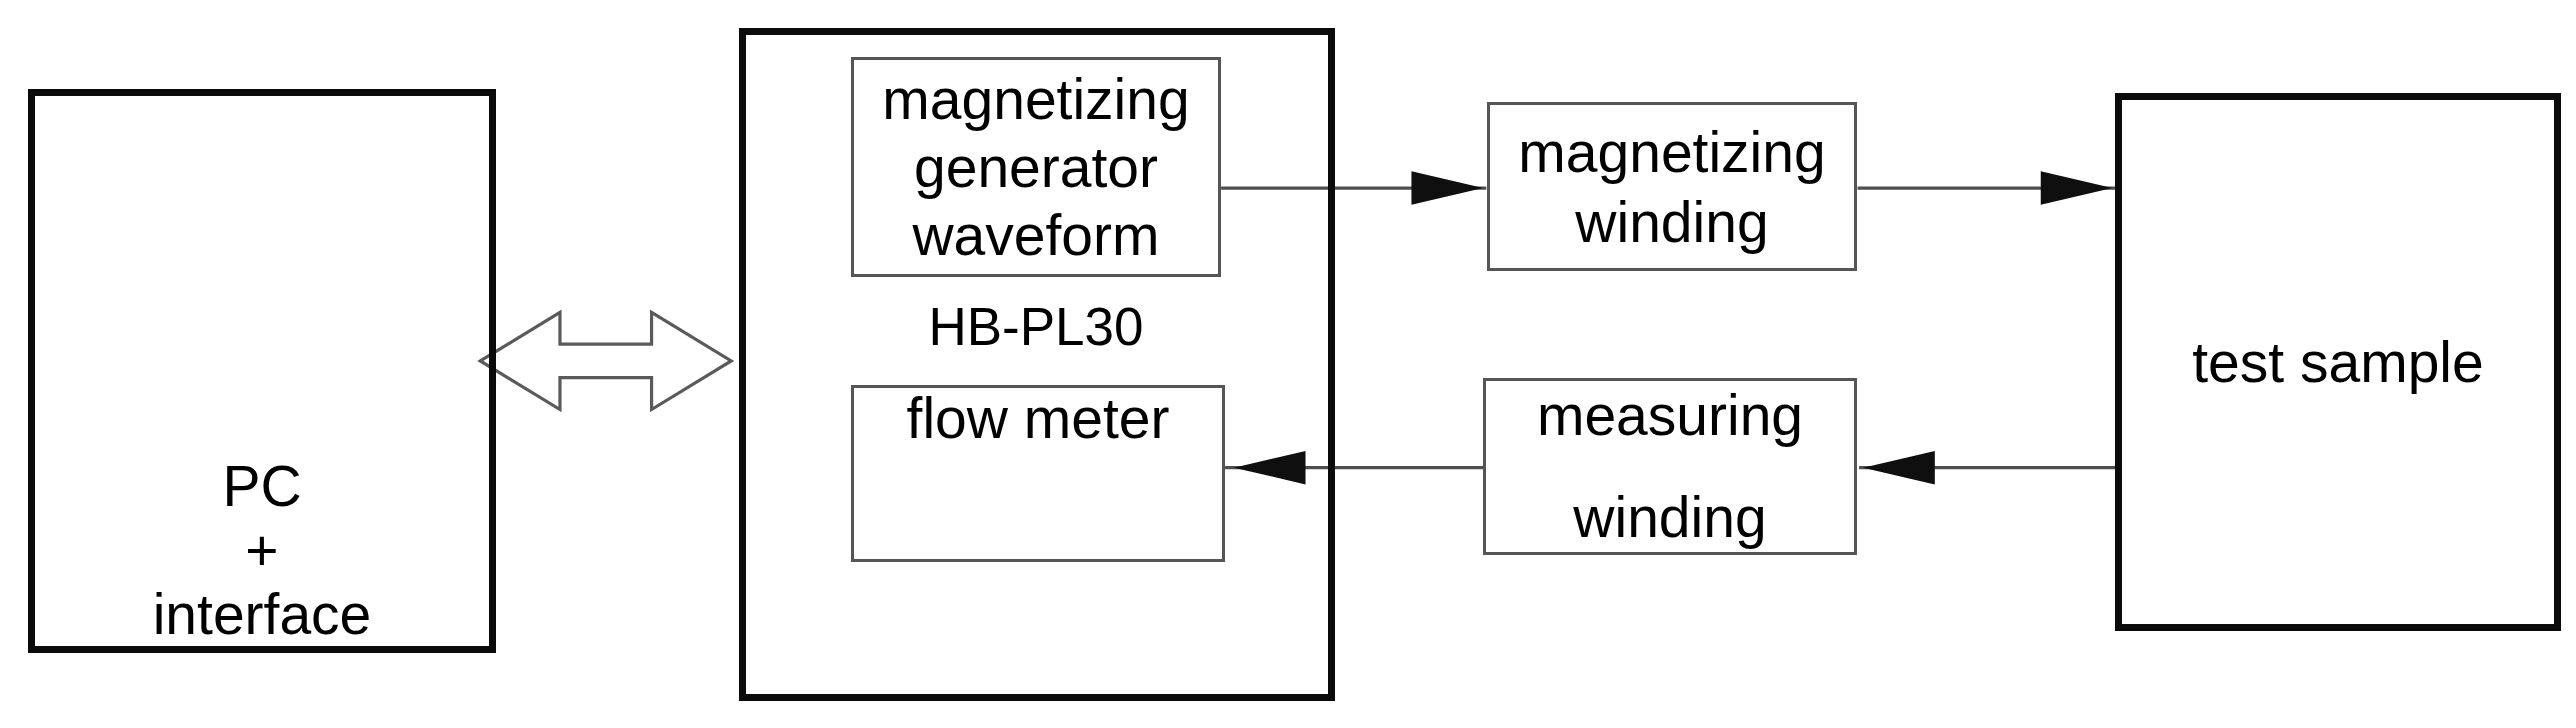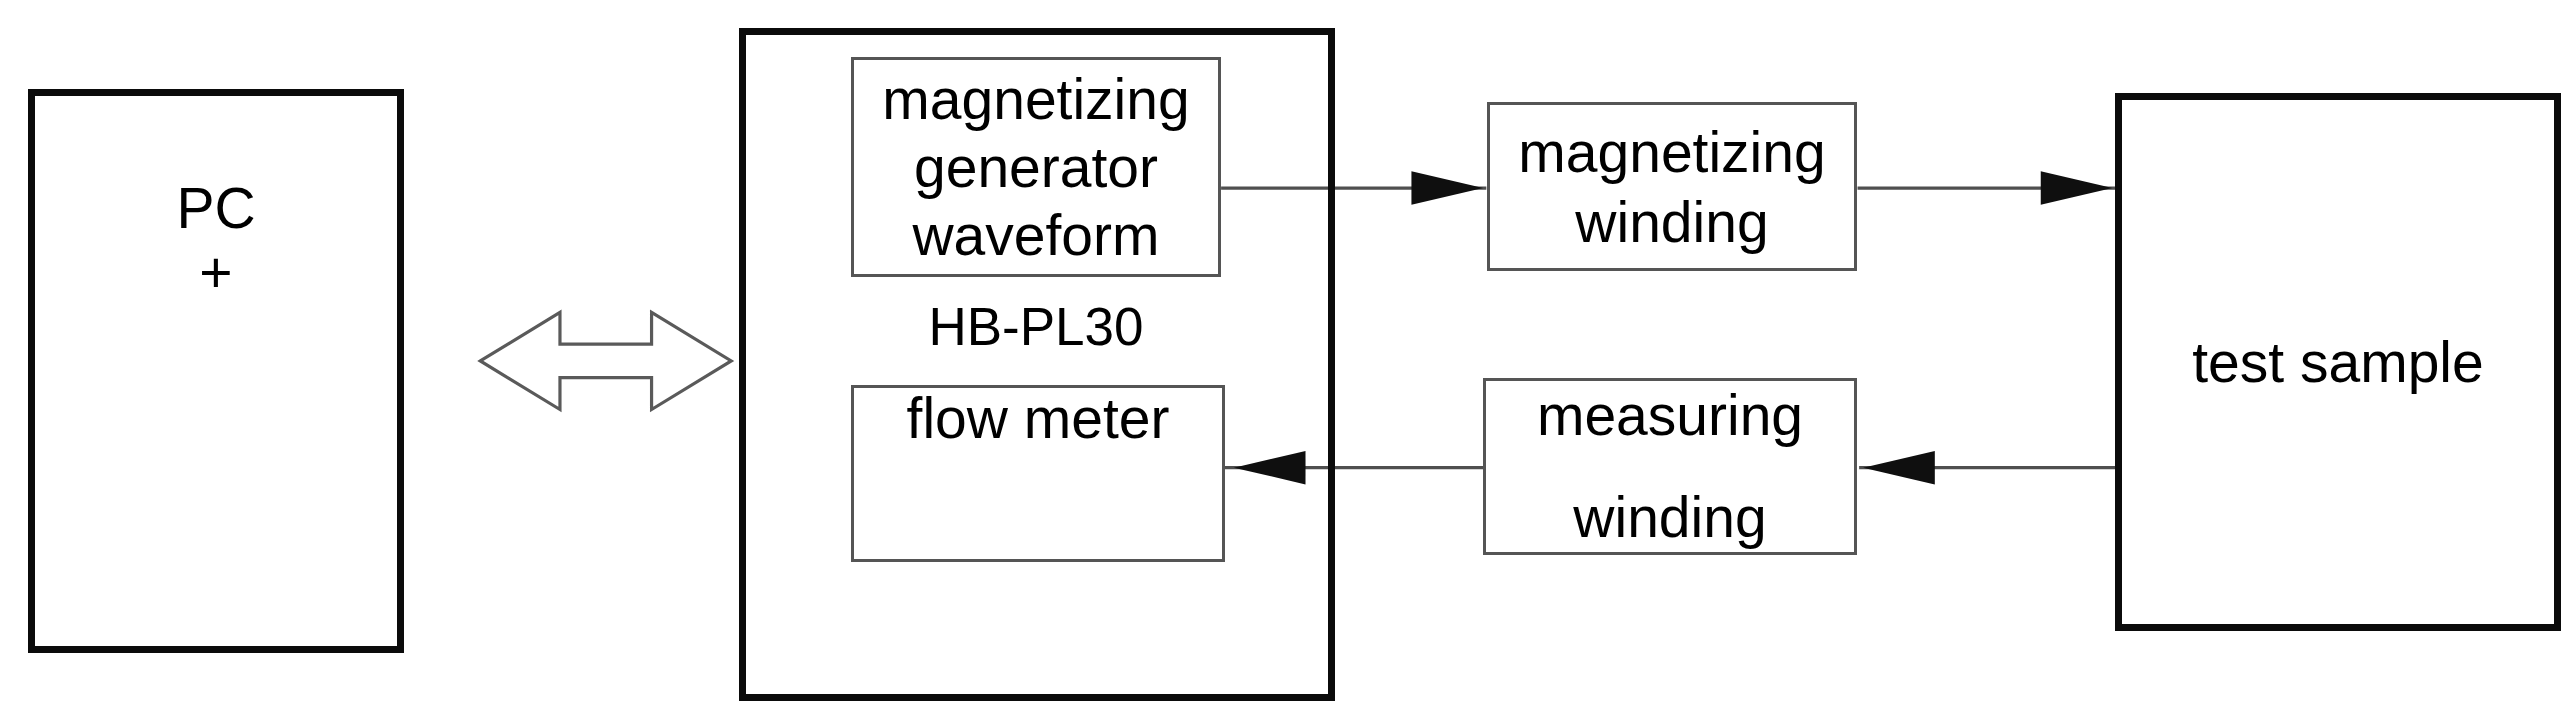"PC" .pc-box { justify-content: flex-start -> flex-end; width: 376px -> 468px }
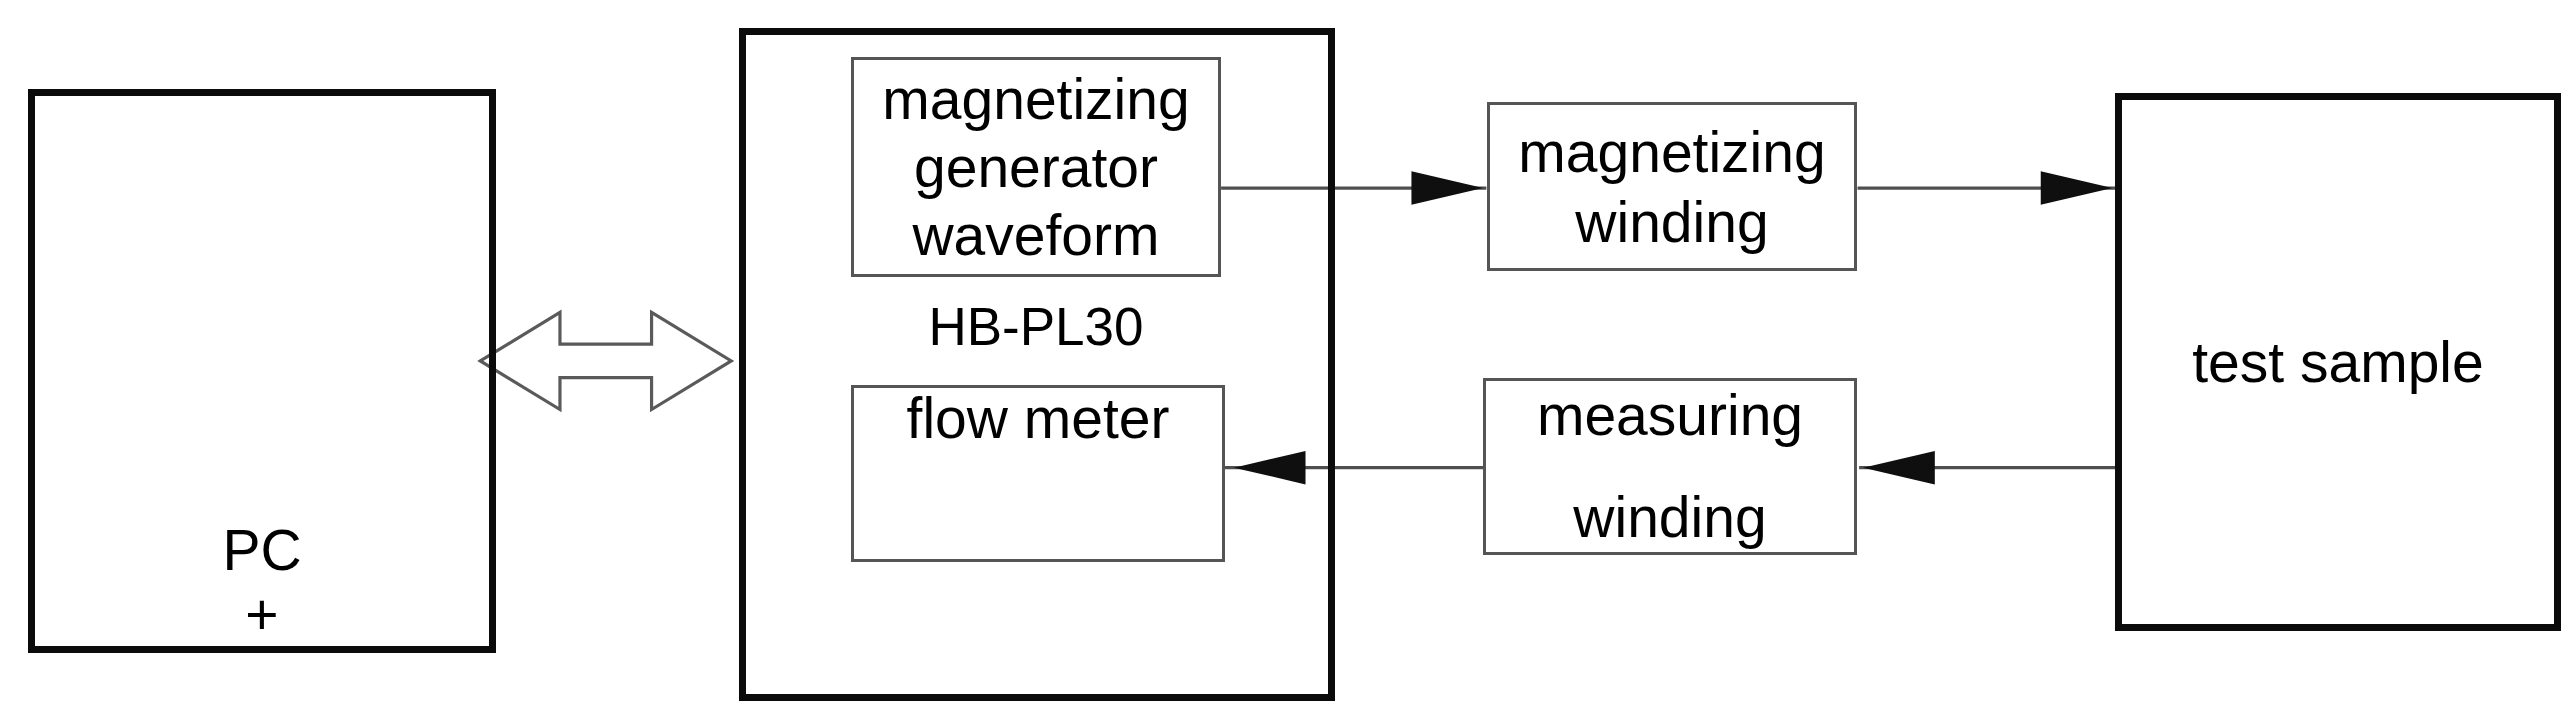"interface" div.tl { html: none -> <div>interface</div> }
